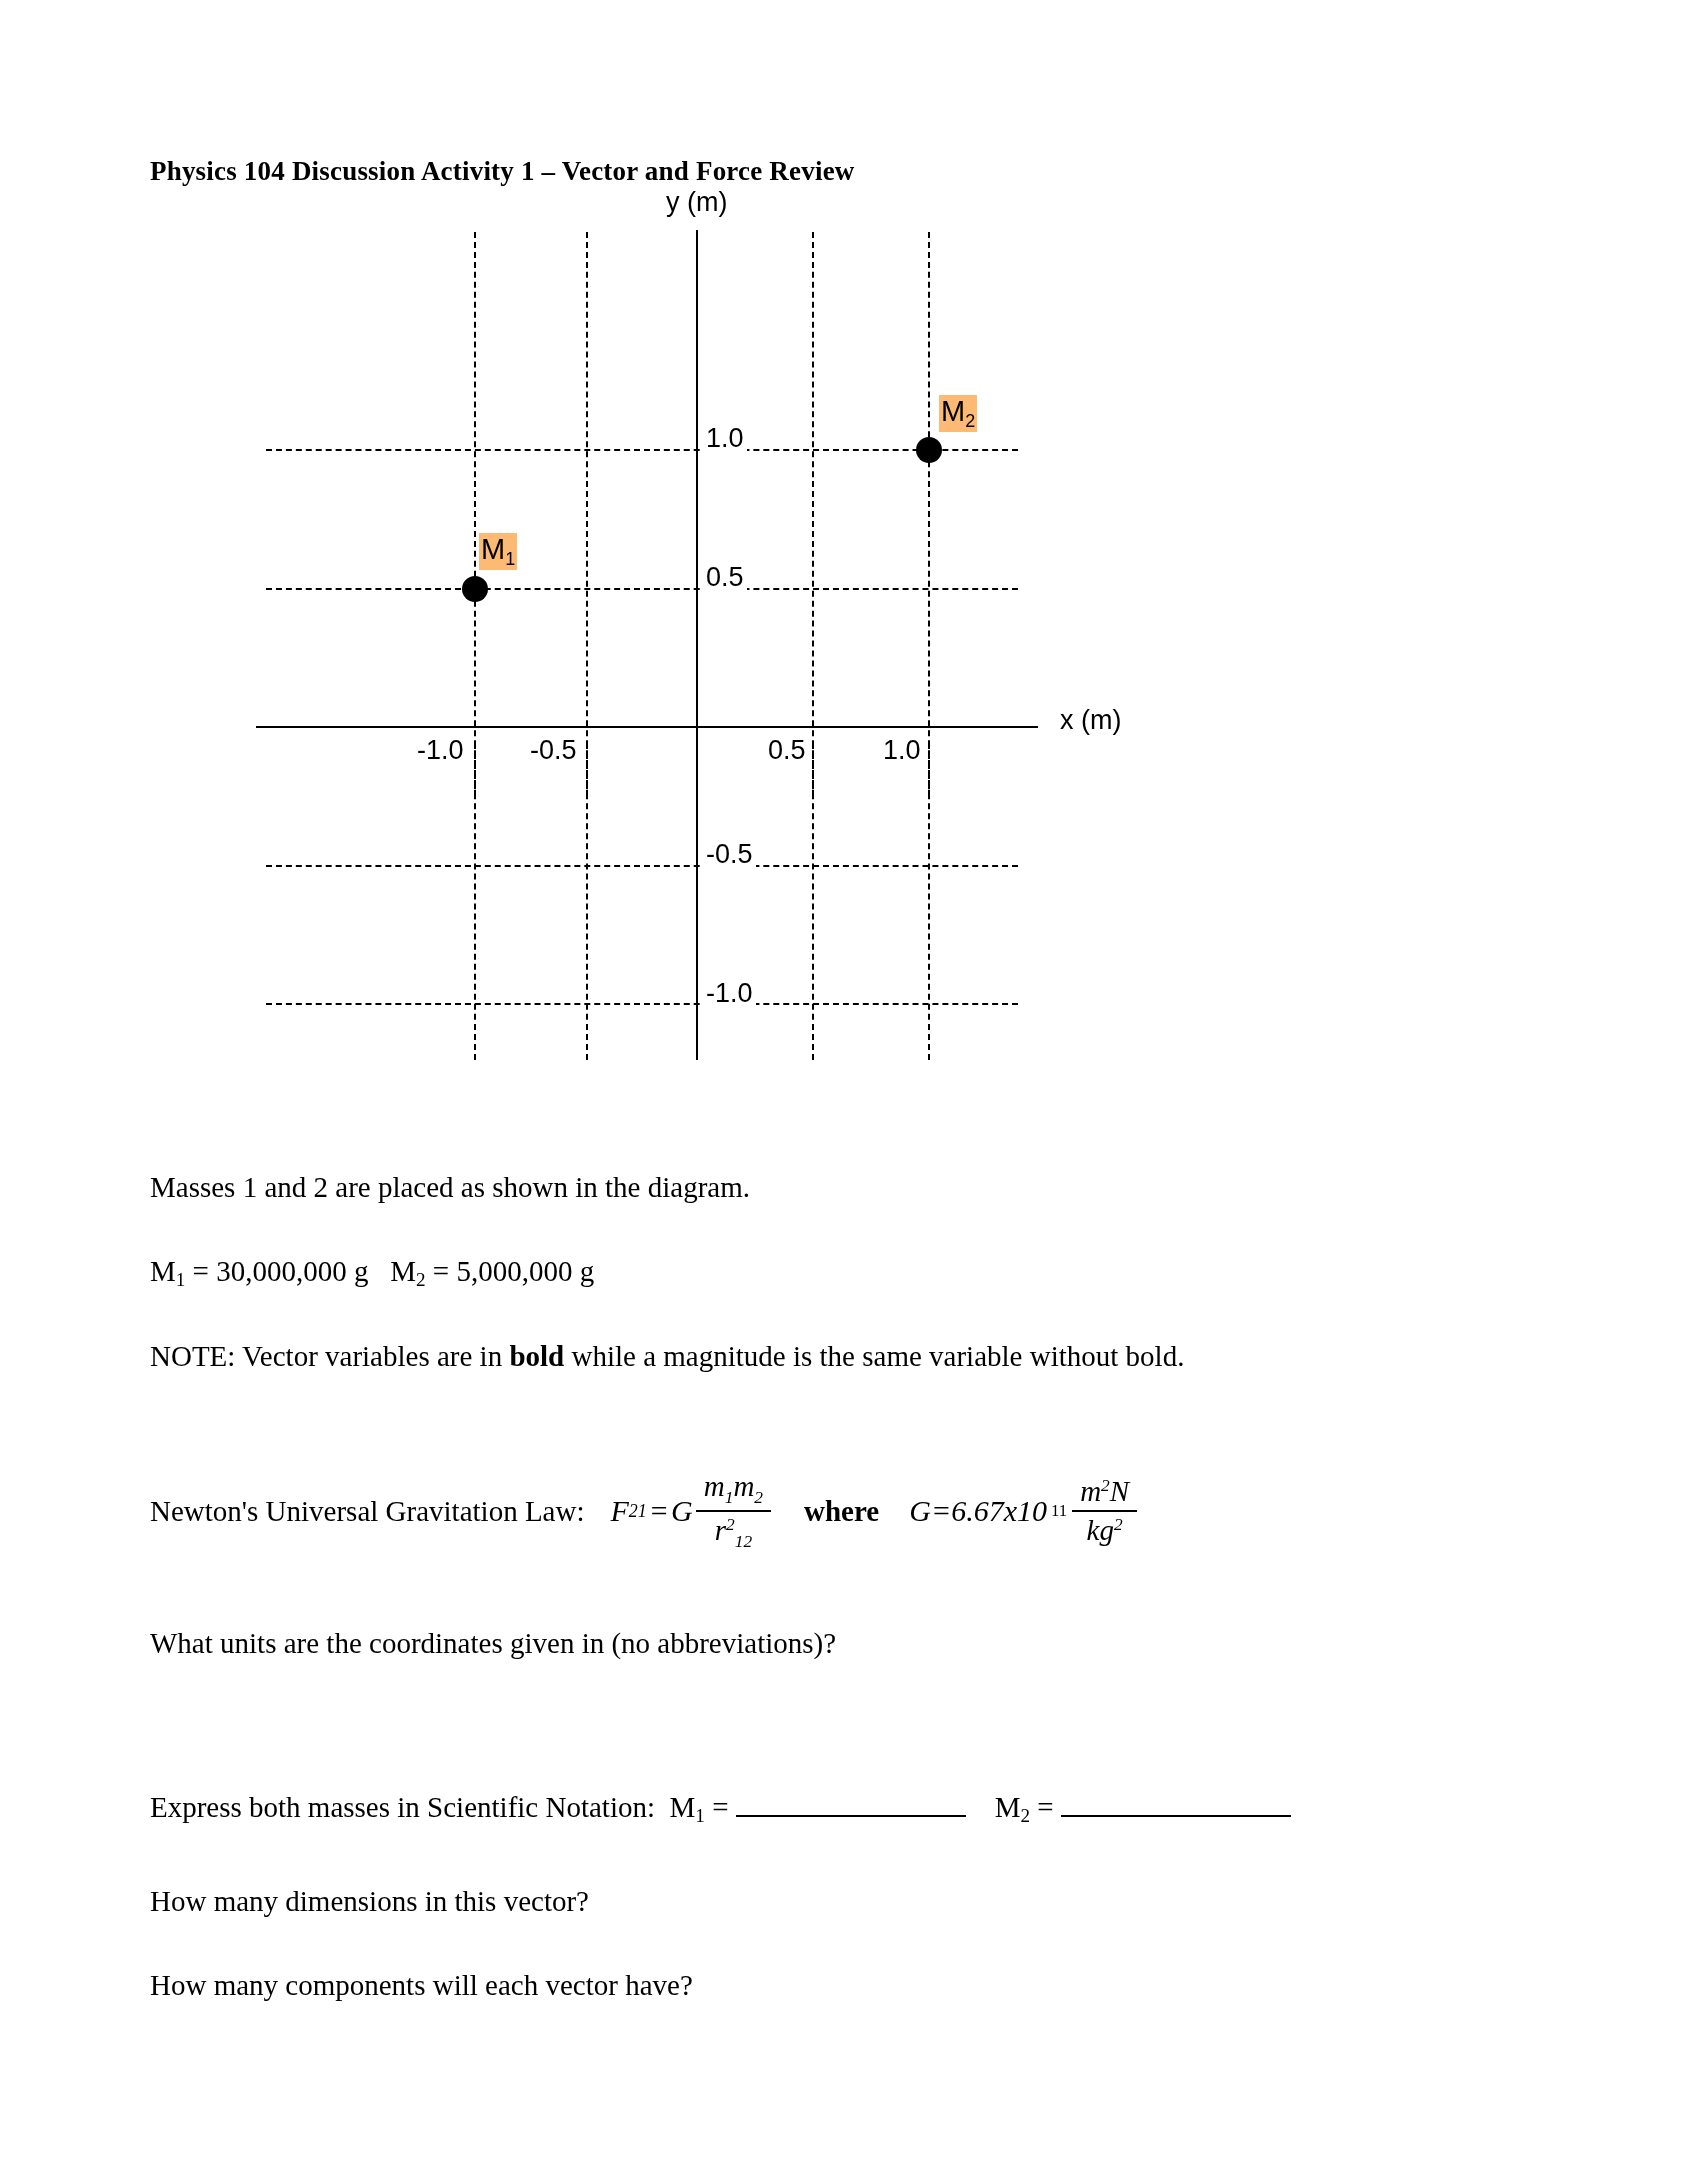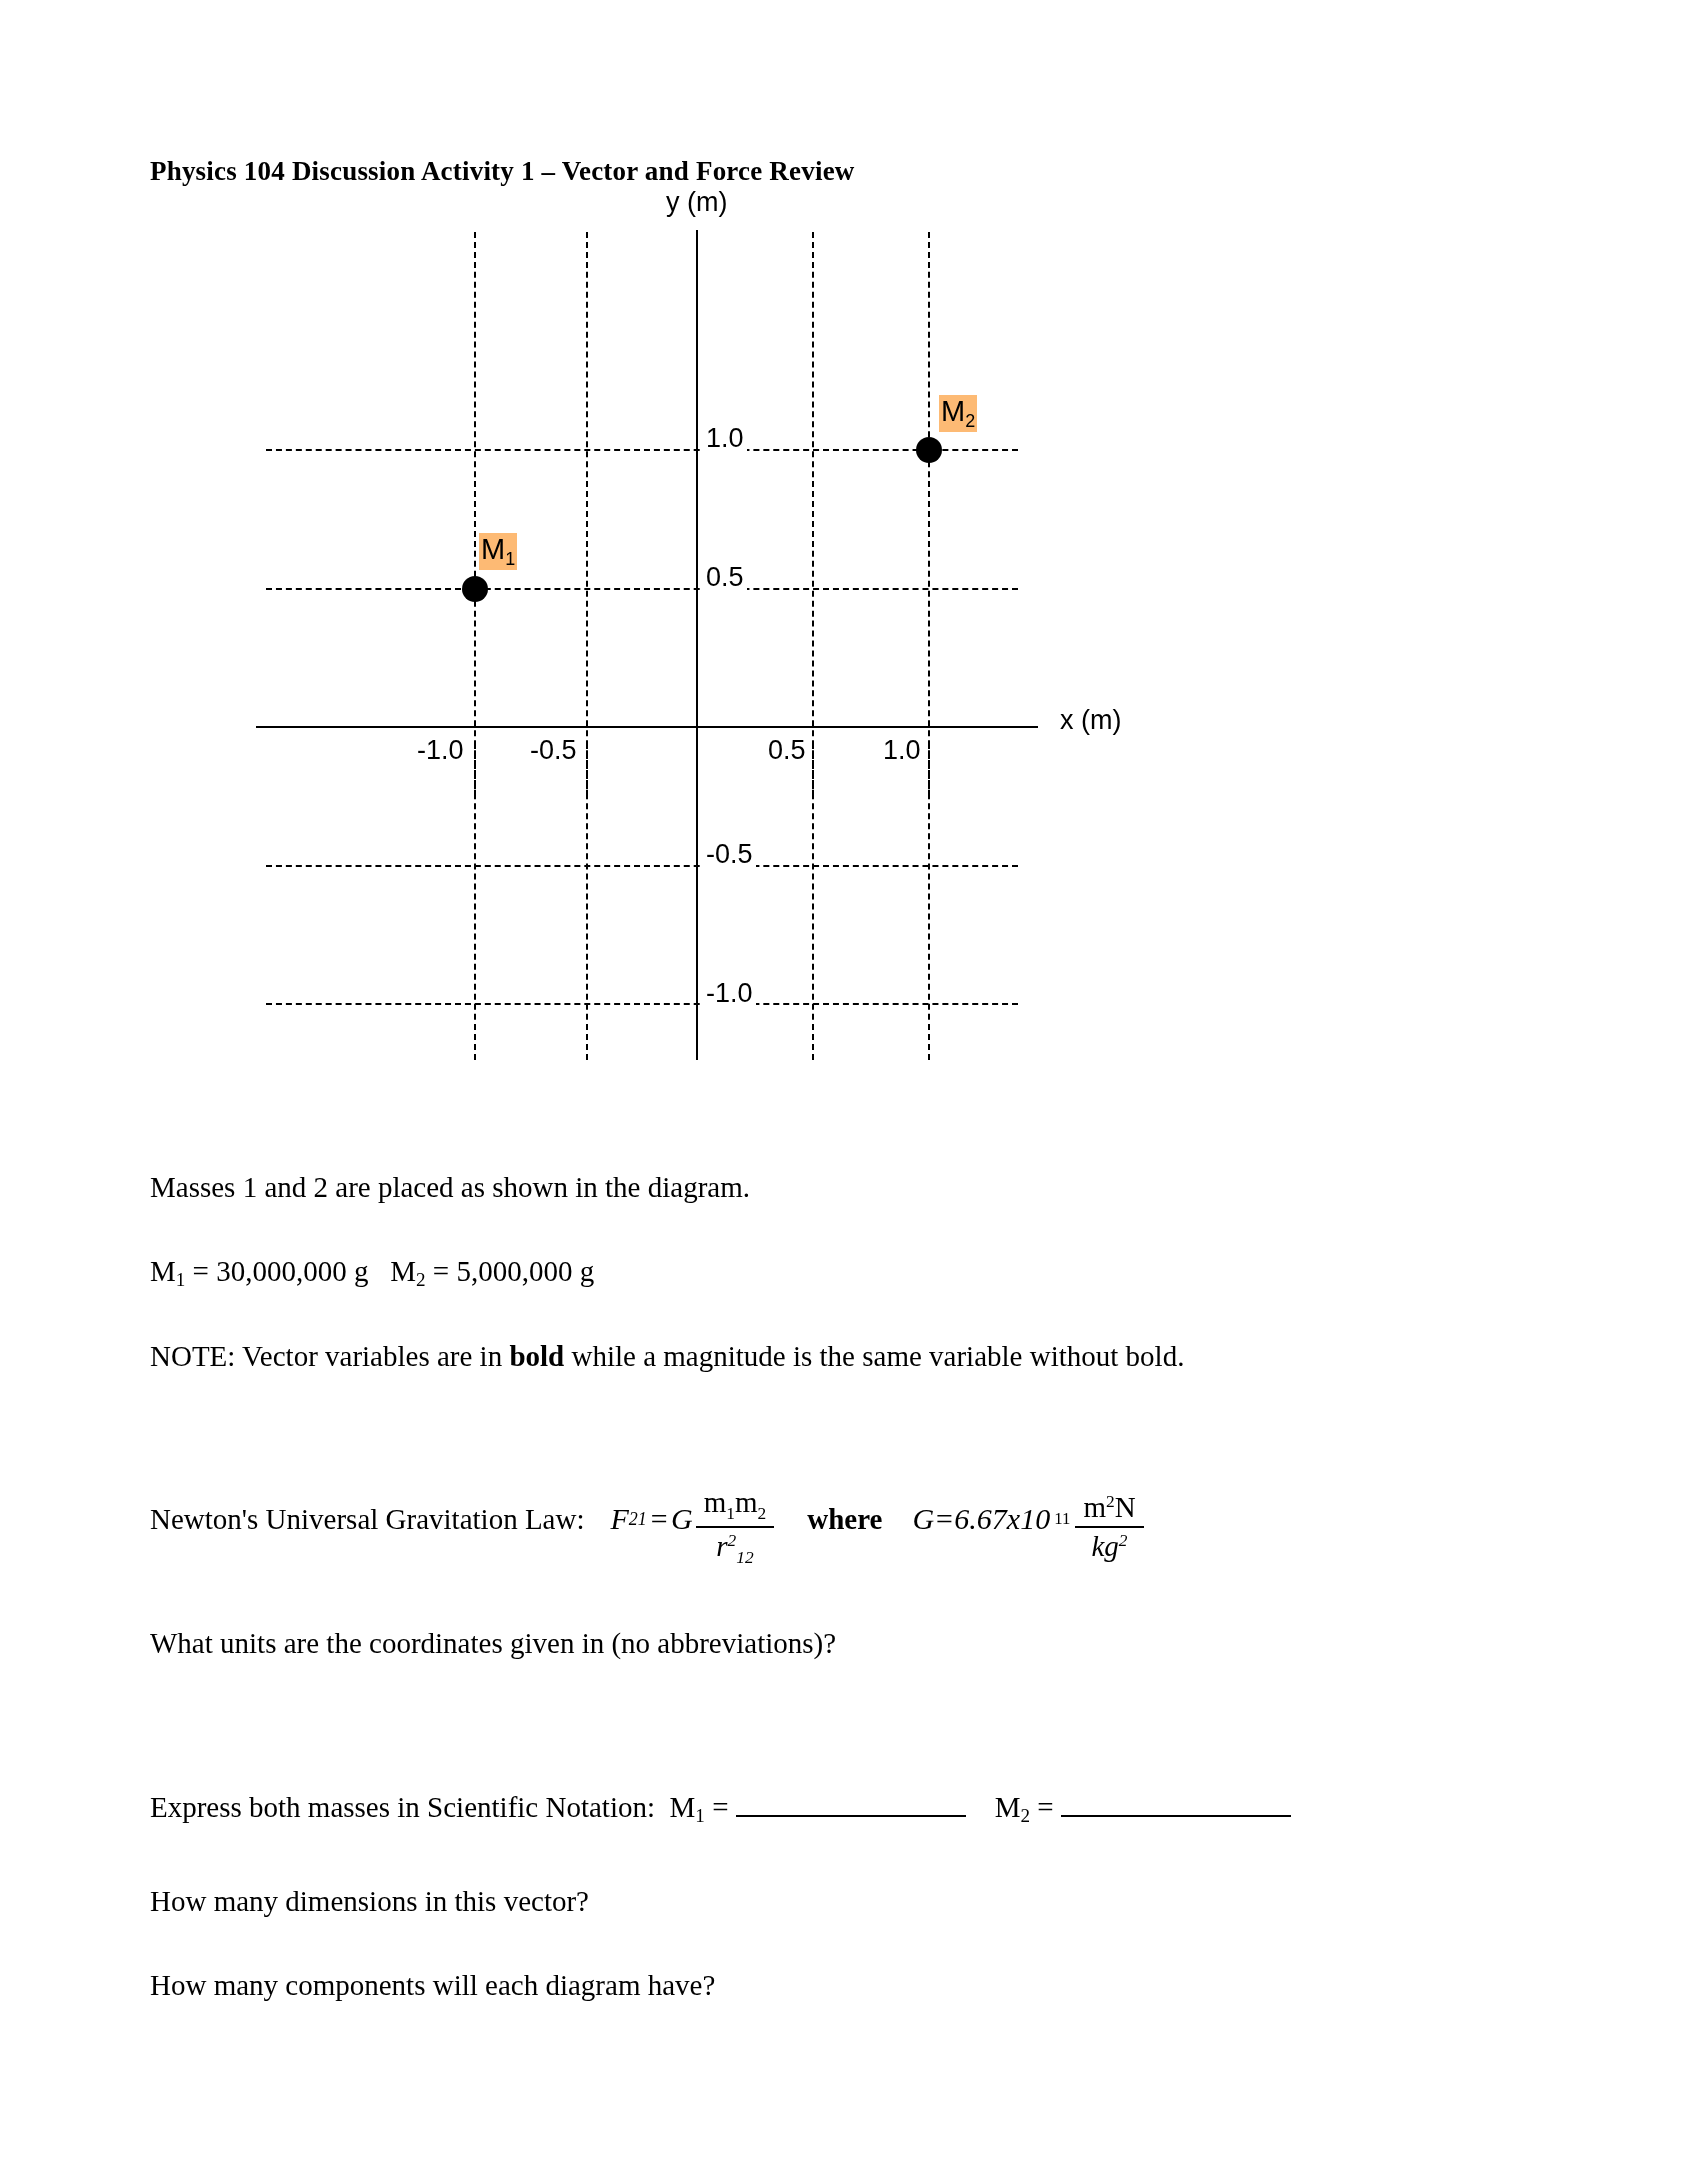"m1m2" .frac .num { font-style: none -> italic; margin-top: 16px -> none }
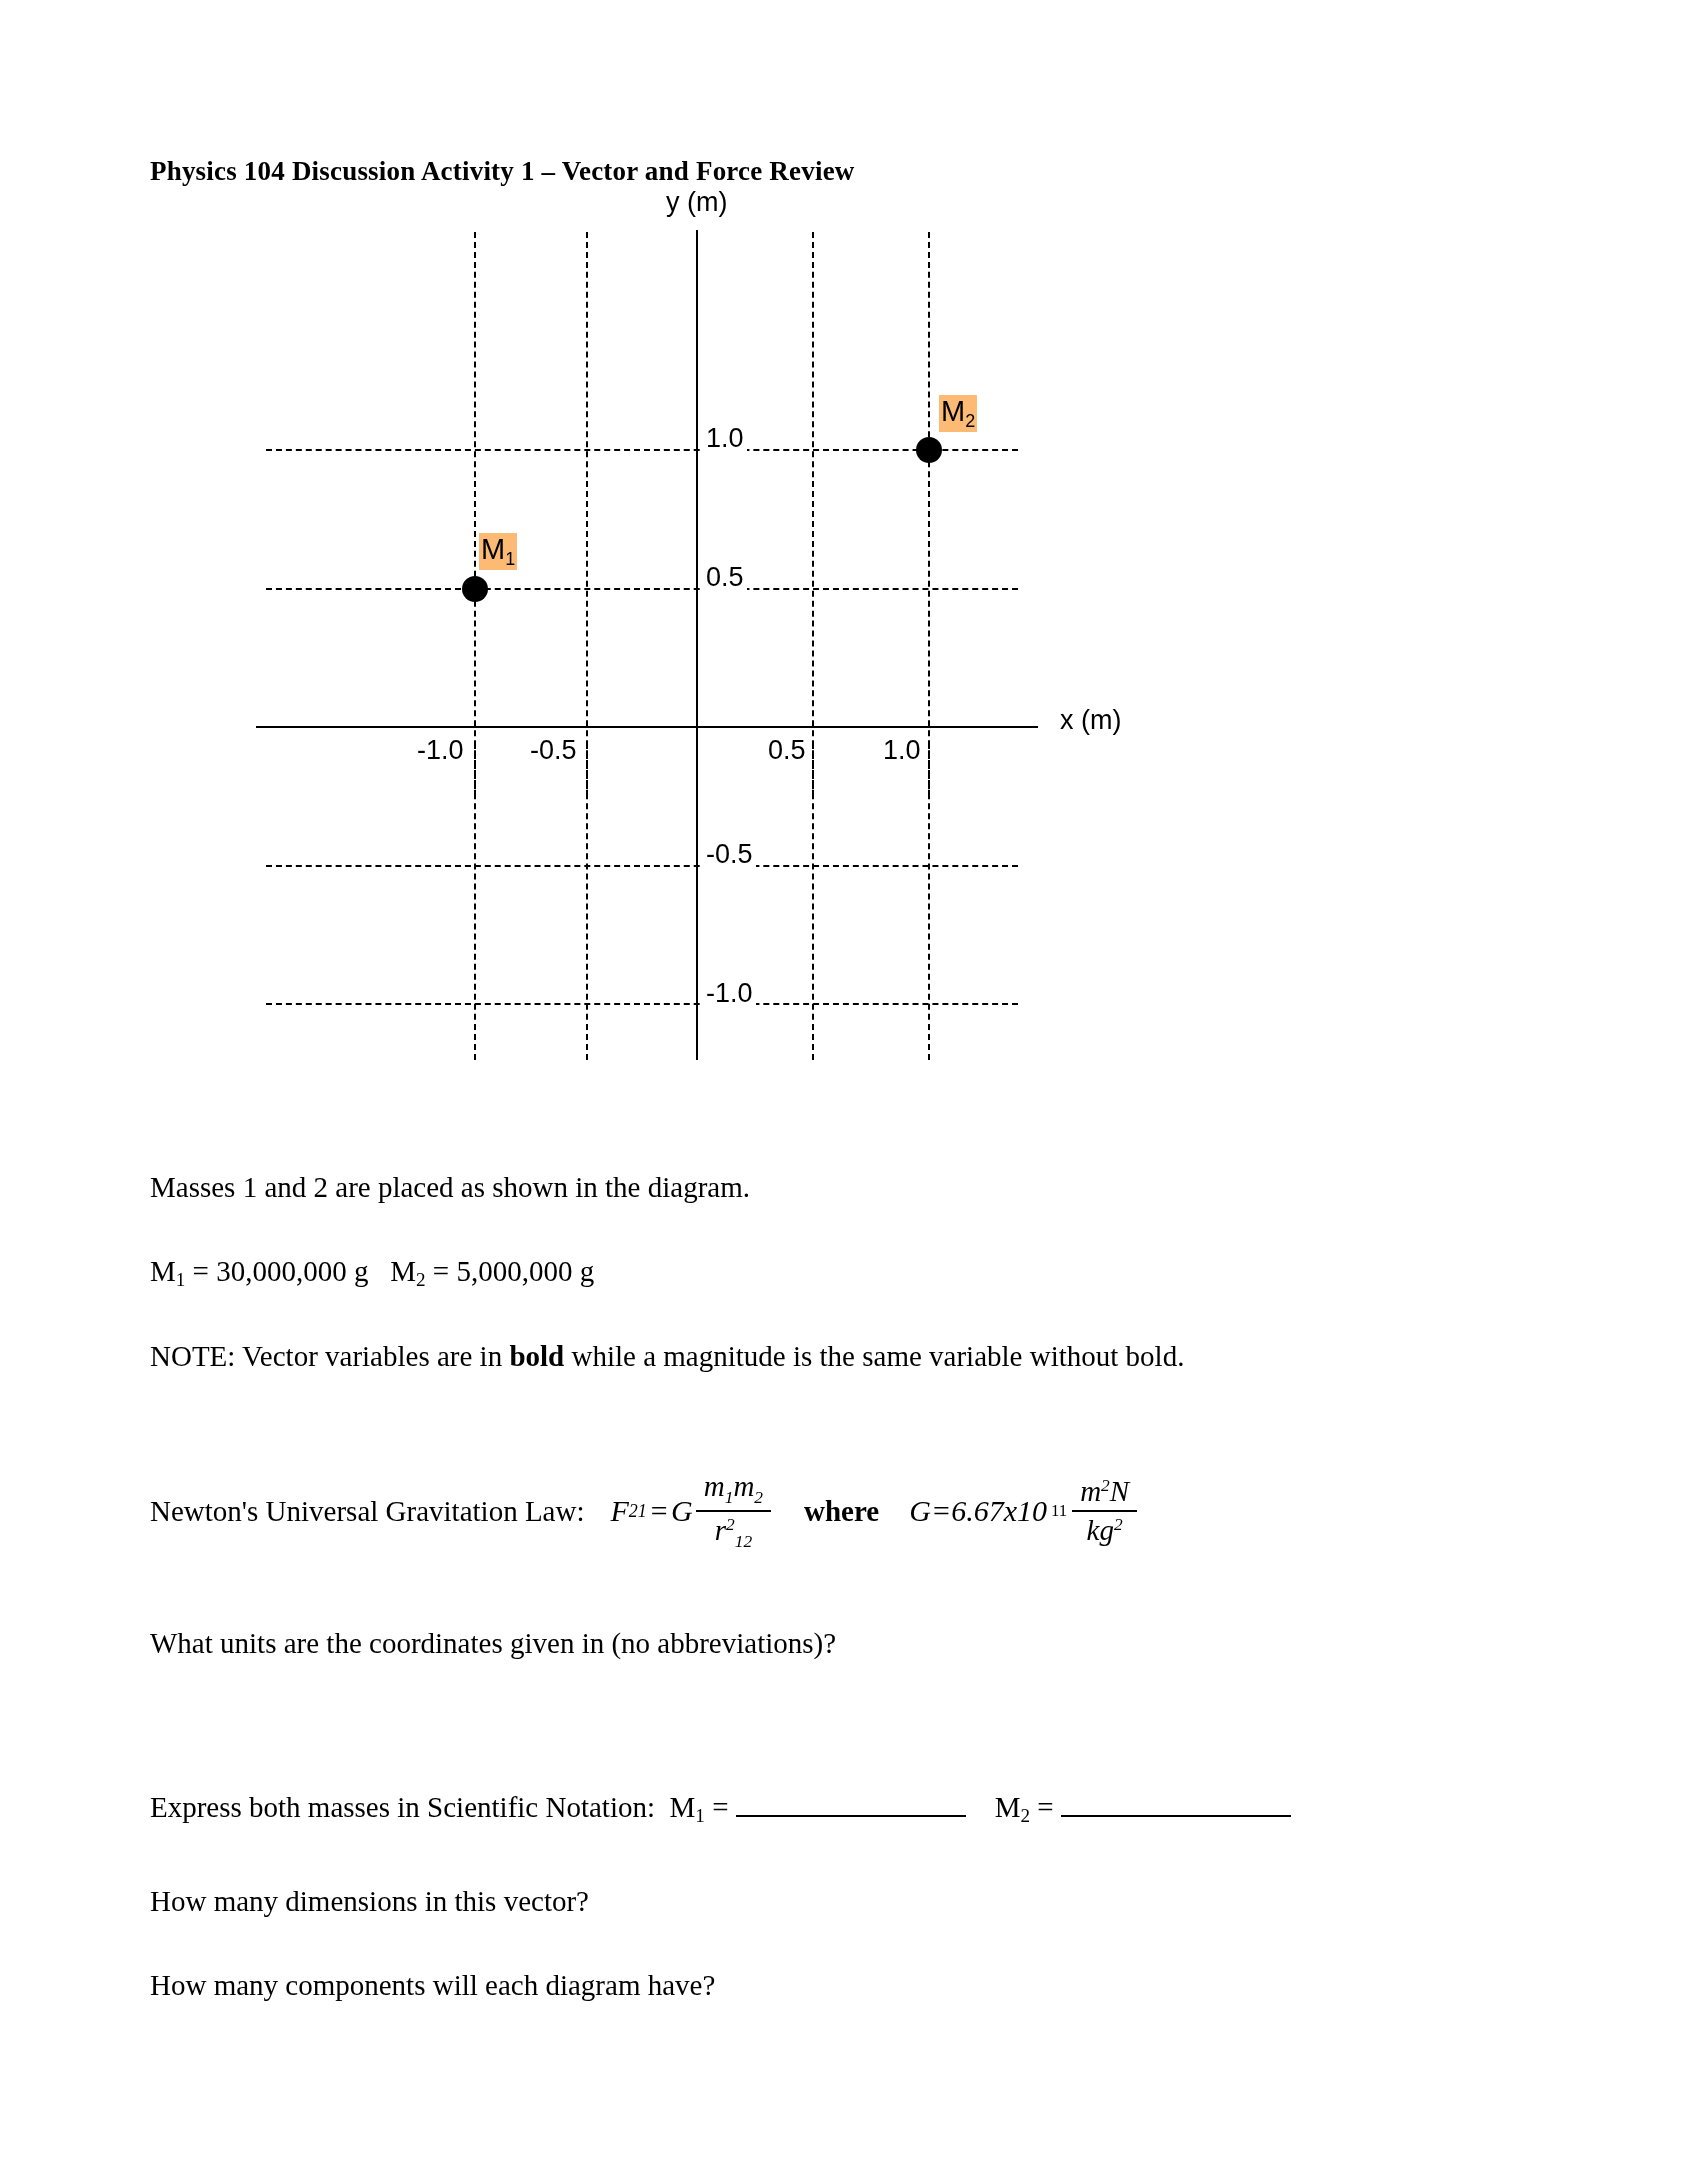"How many components will each" div.para { text: diagram -> vector }
